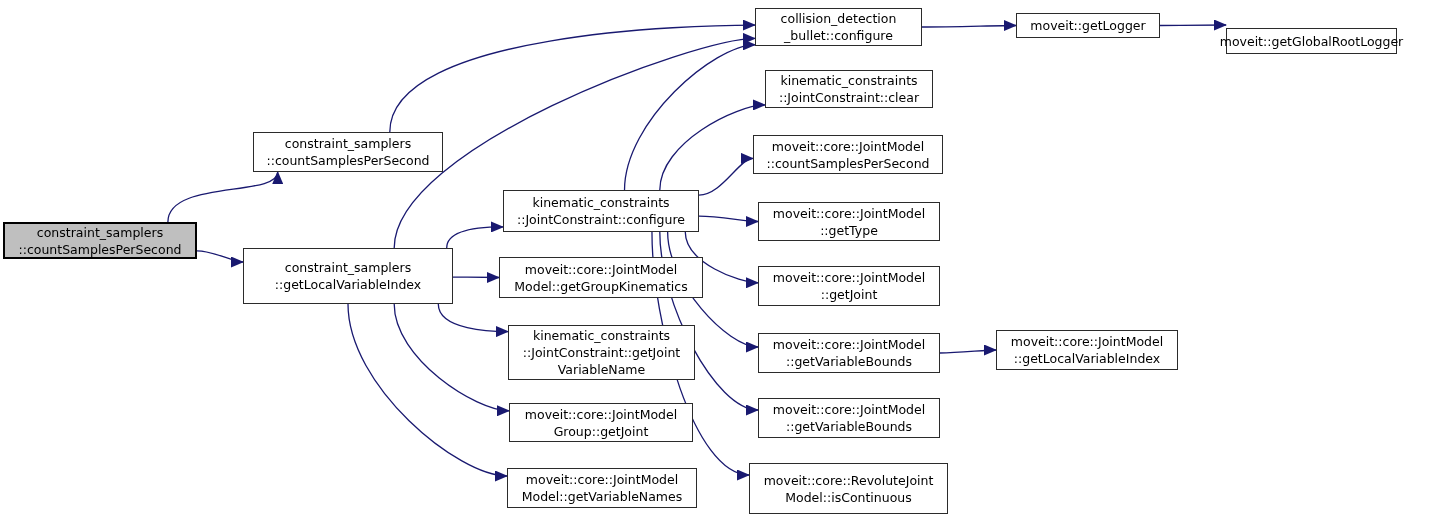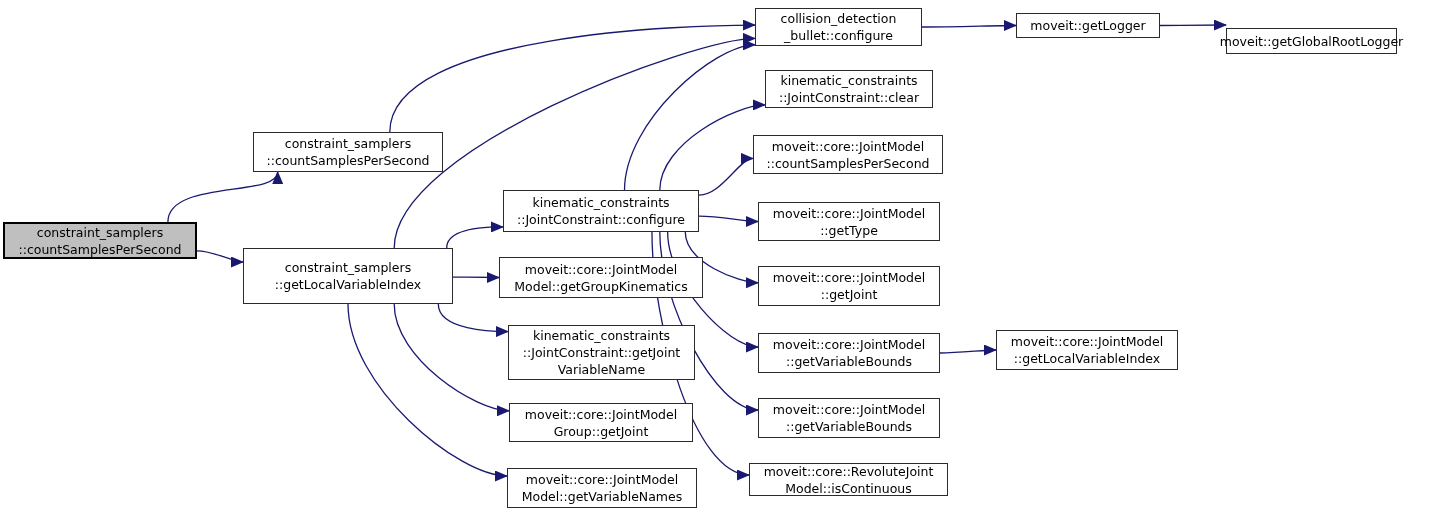"moveit::core::RevoluteJoint" div.node { height: 33px -> 51px }
